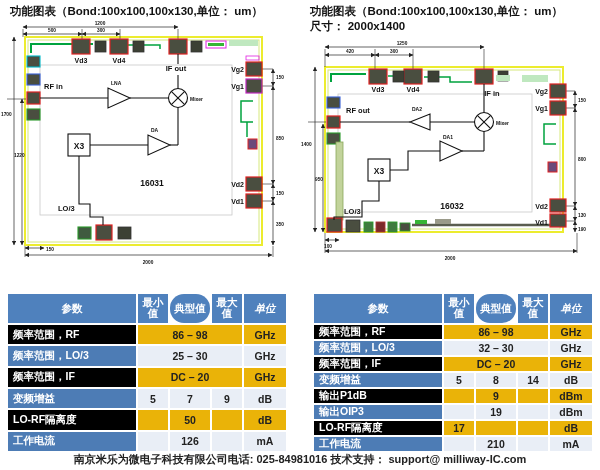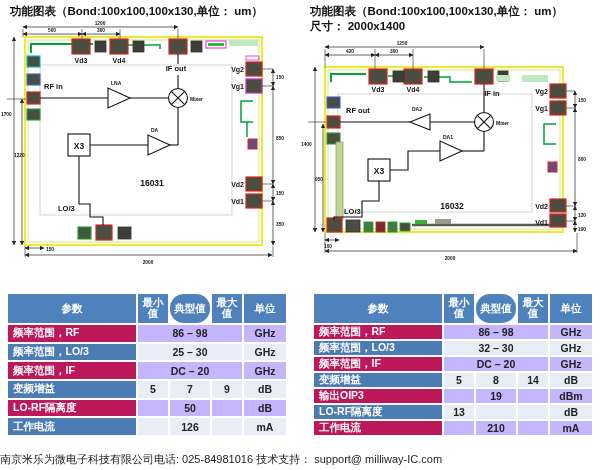"单位" table.spec th.h-unit { font-style: none -> italic }
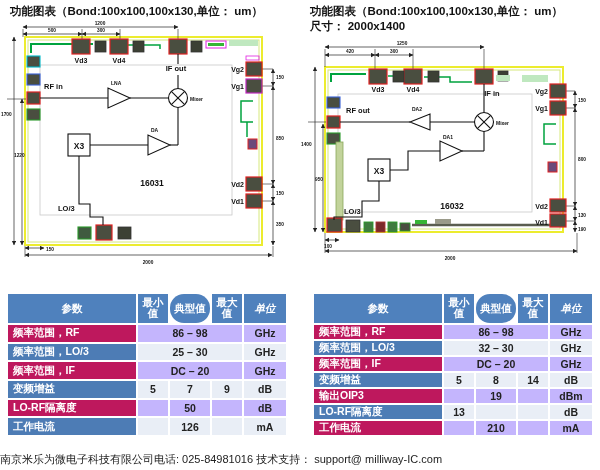"频率范围，RF" table.spec td.param { background: #be185d -> #000000 }
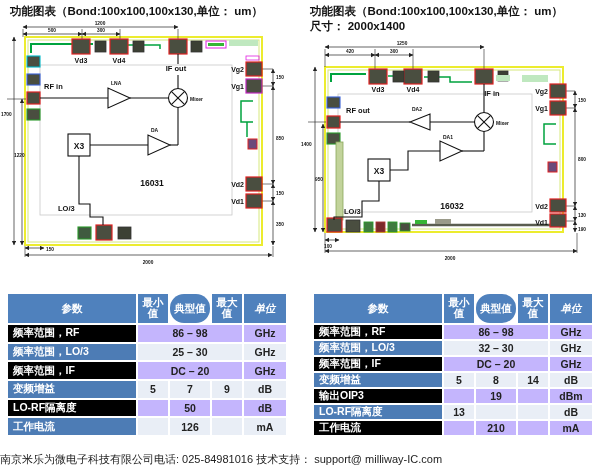"86 – 98" table.spec td.val { background: #c4b5fd -> #eab308 }
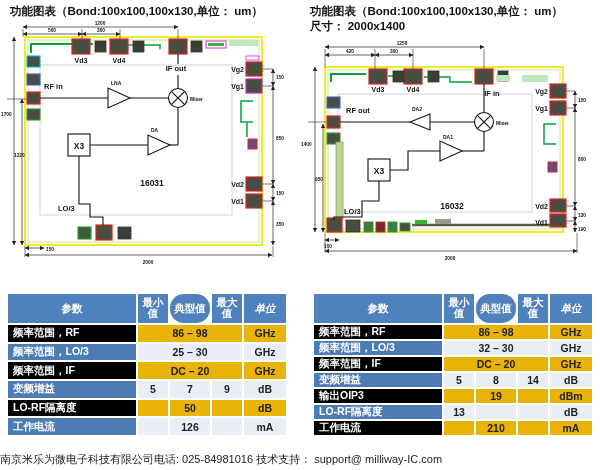"输出P1dB" tr { html: none -> <tr> <td>输出P1dB</td> <td></td> <td>9</td> <td></td> <td>dBm</td> </tr> }
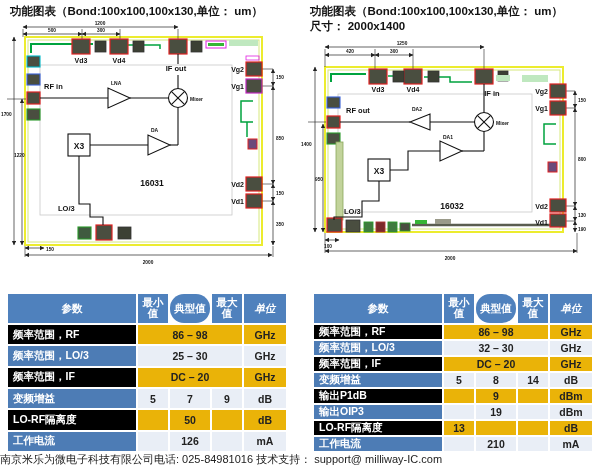"13" td.val { text: 13 -> 17 }
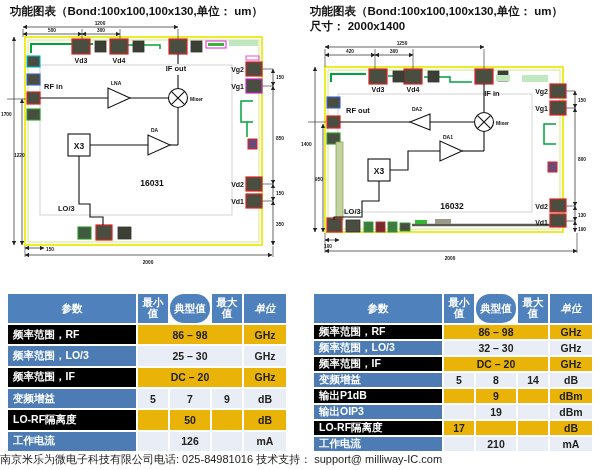"南京米乐为微电子科技有限公司电话: 025-84981016 技术支持：" .footer { font-weight: normal -> bold; text-align: none -> center }
